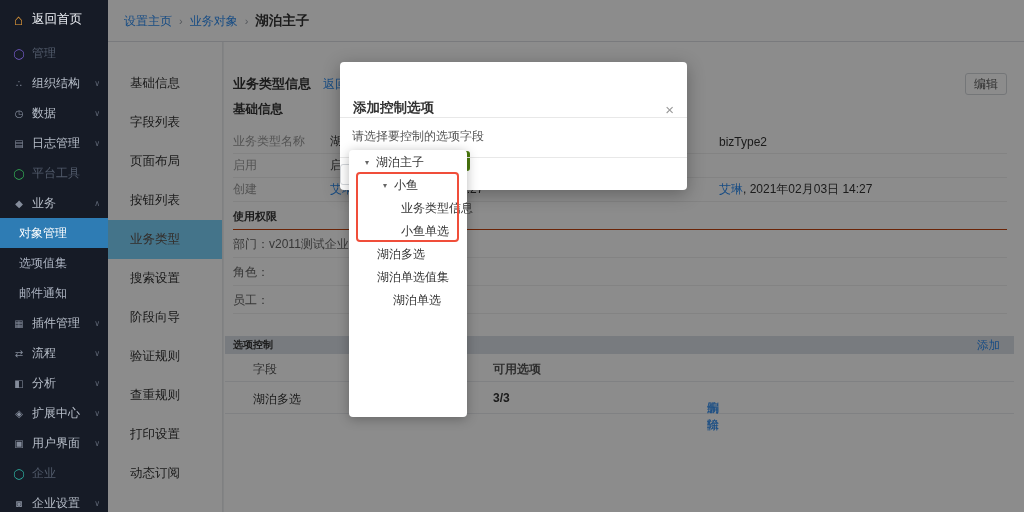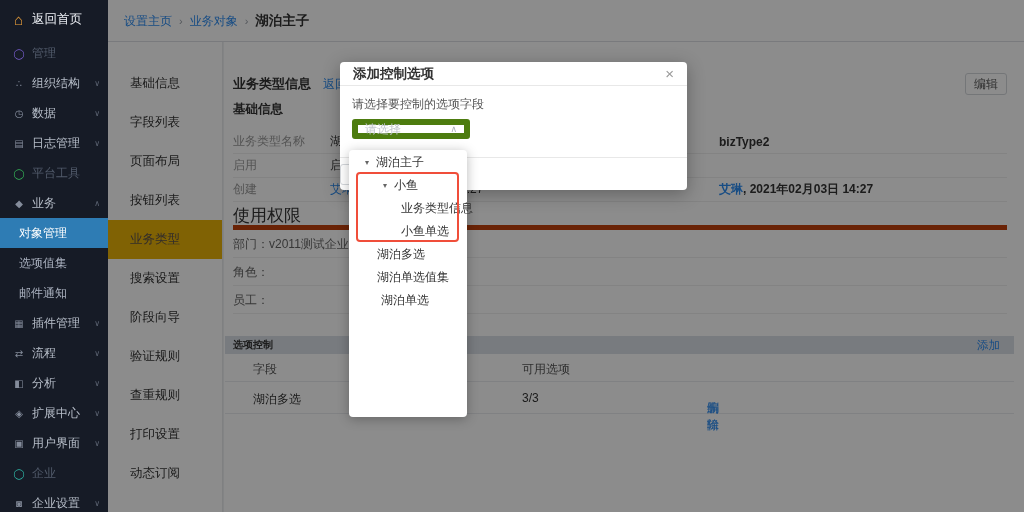"添加控制选项" .modal-head { align-items: center -> flex-end; height: 24px -> 56px }
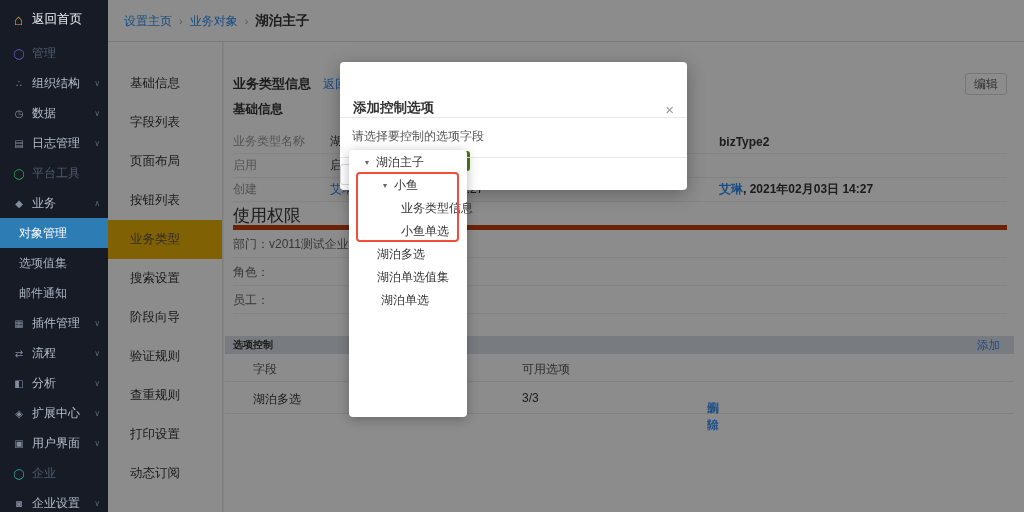"bizType2" .desc-right { font-weight: bold -> none }
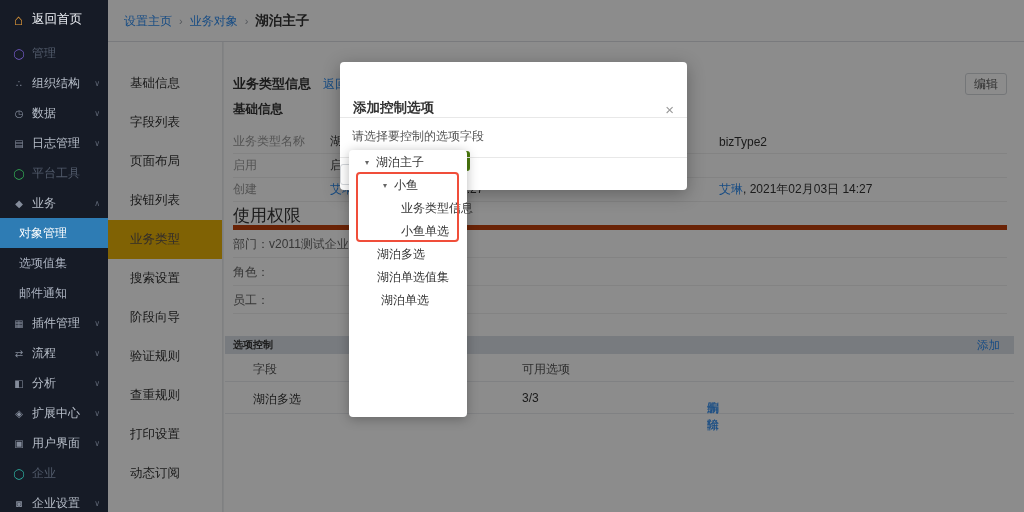"使用权限" .perm-head { border-bottom: 5px solid #c2410c -> 1px solid #c2410c; font-size: 17px -> 11px; font-weight: normal -> bold }
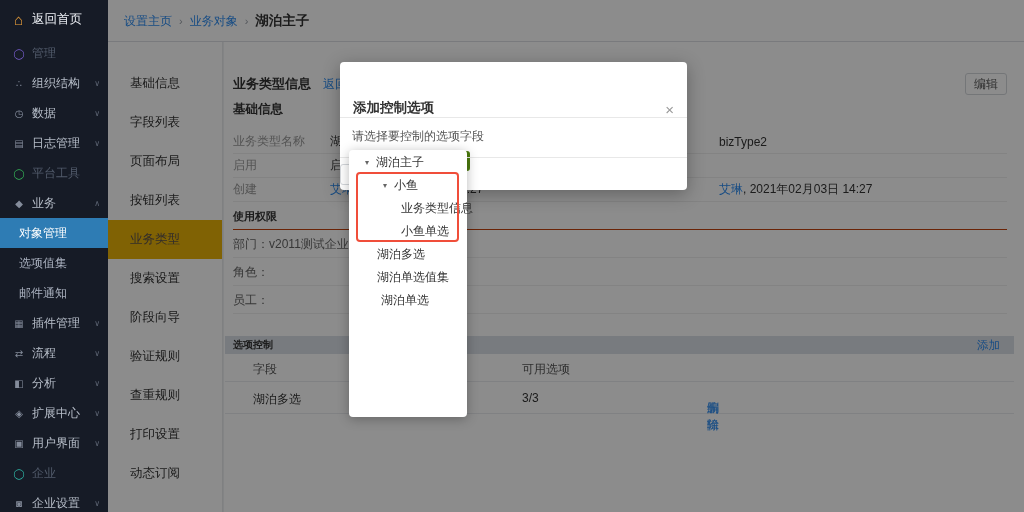"业务类型" .sec-item.active { background: #eab308 -> #7dd3fc }
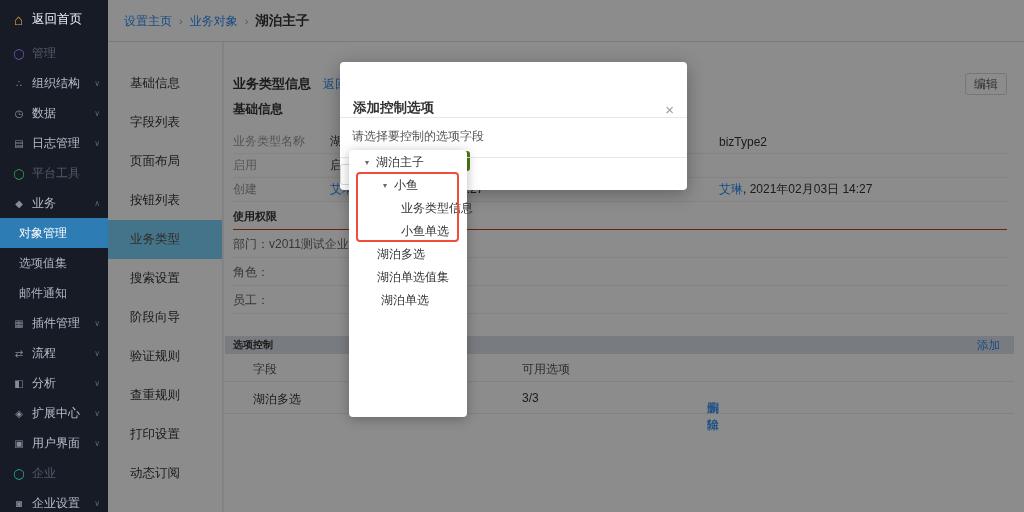"湖泊单选" div.tree-row { padding-left: 32px -> 44px }
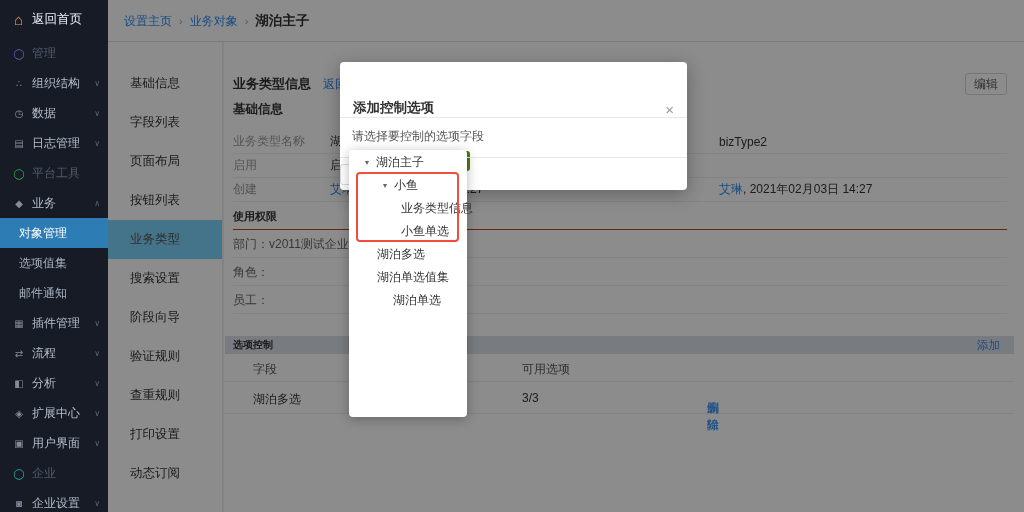"可用选项" .col-avail { font-weight: none -> bold; left: 297px -> 268px }
